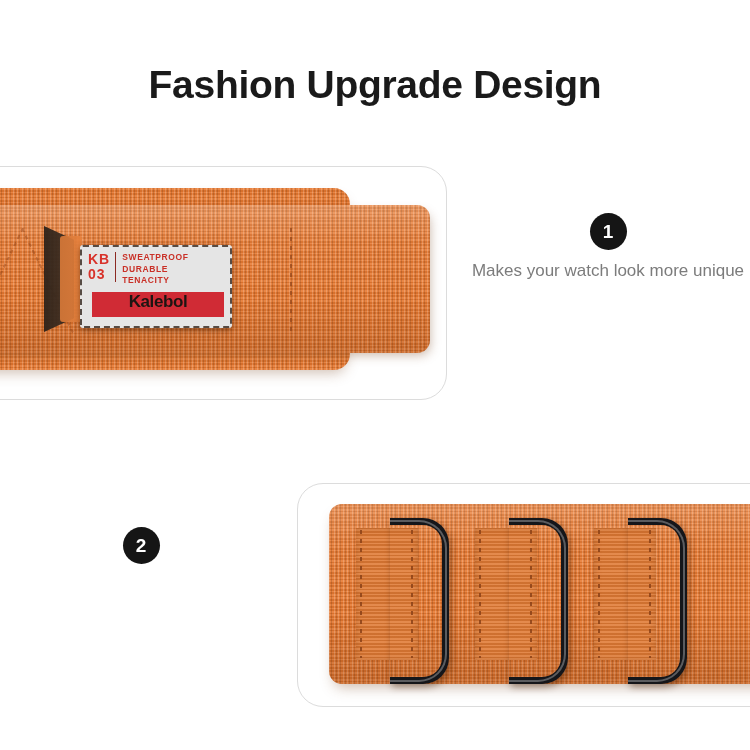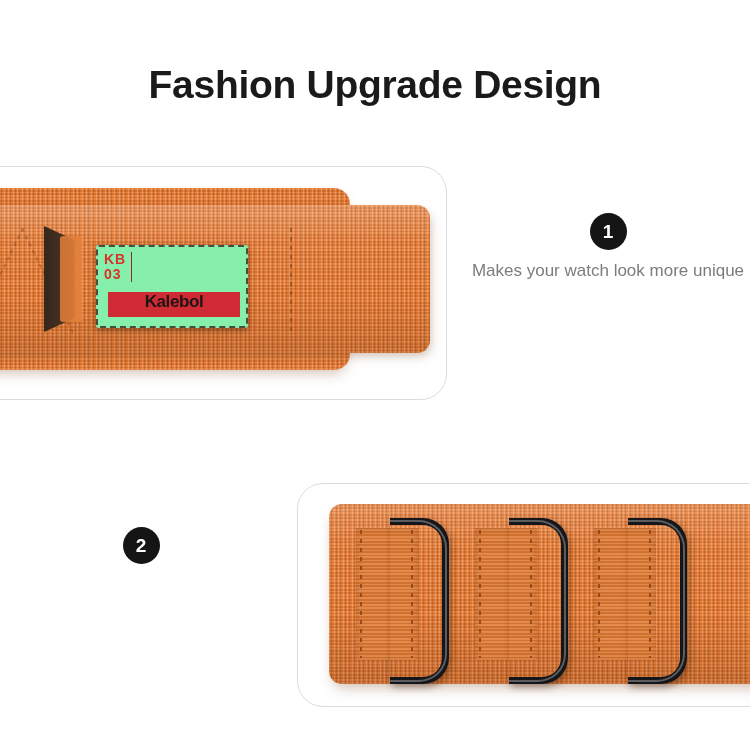"KB" .label-patch { background: #86efac -> #e5e5e5; left: 96px -> 80px }
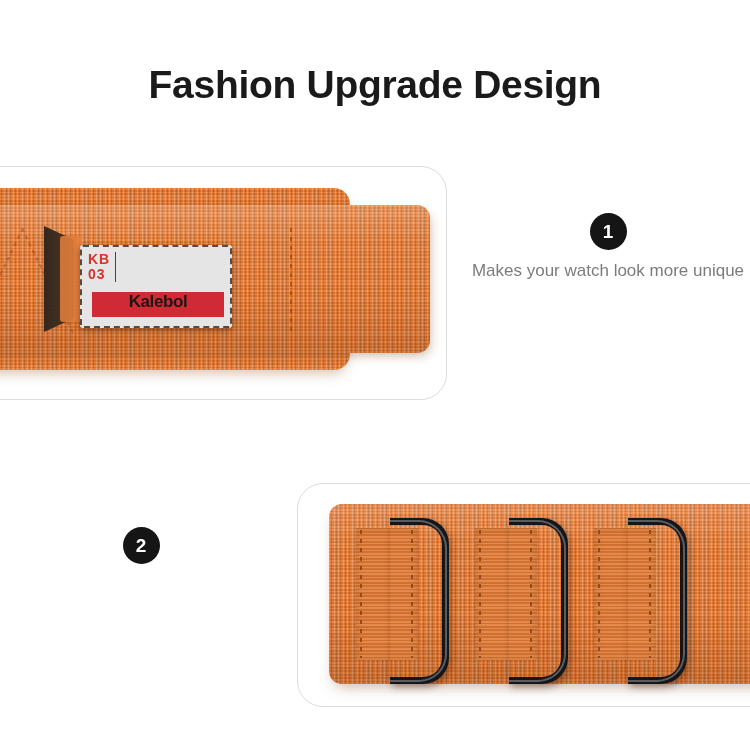"SWEATPROOF" div.label-claims { html: none -> <div> <div>SWEATPROOF</div> <div>DURABLE</div> <div>TENACITY</div> </div> }
